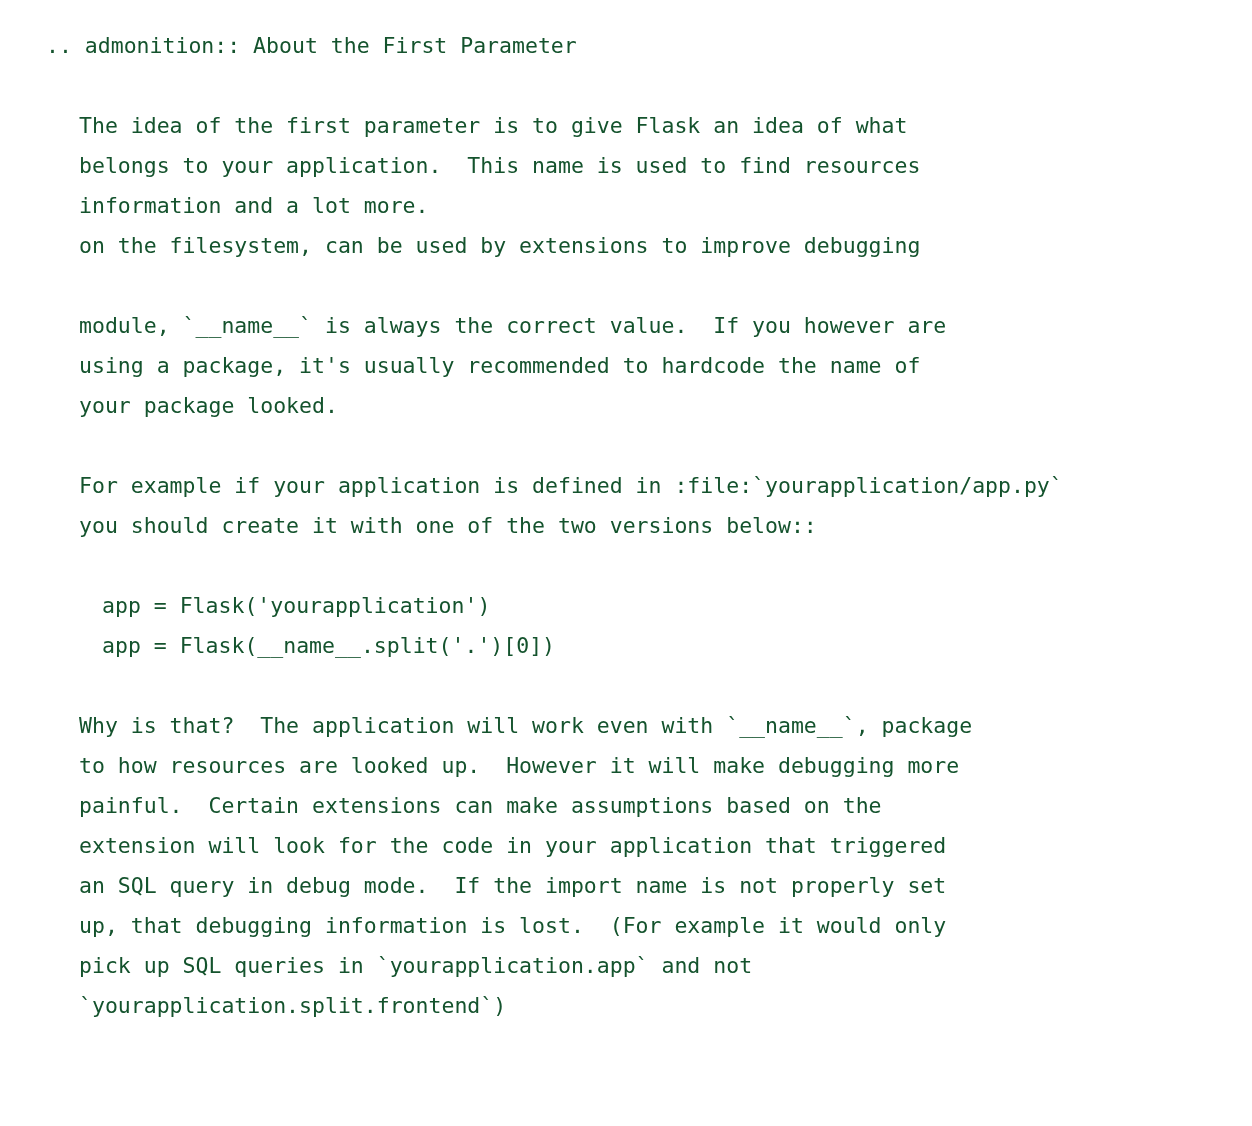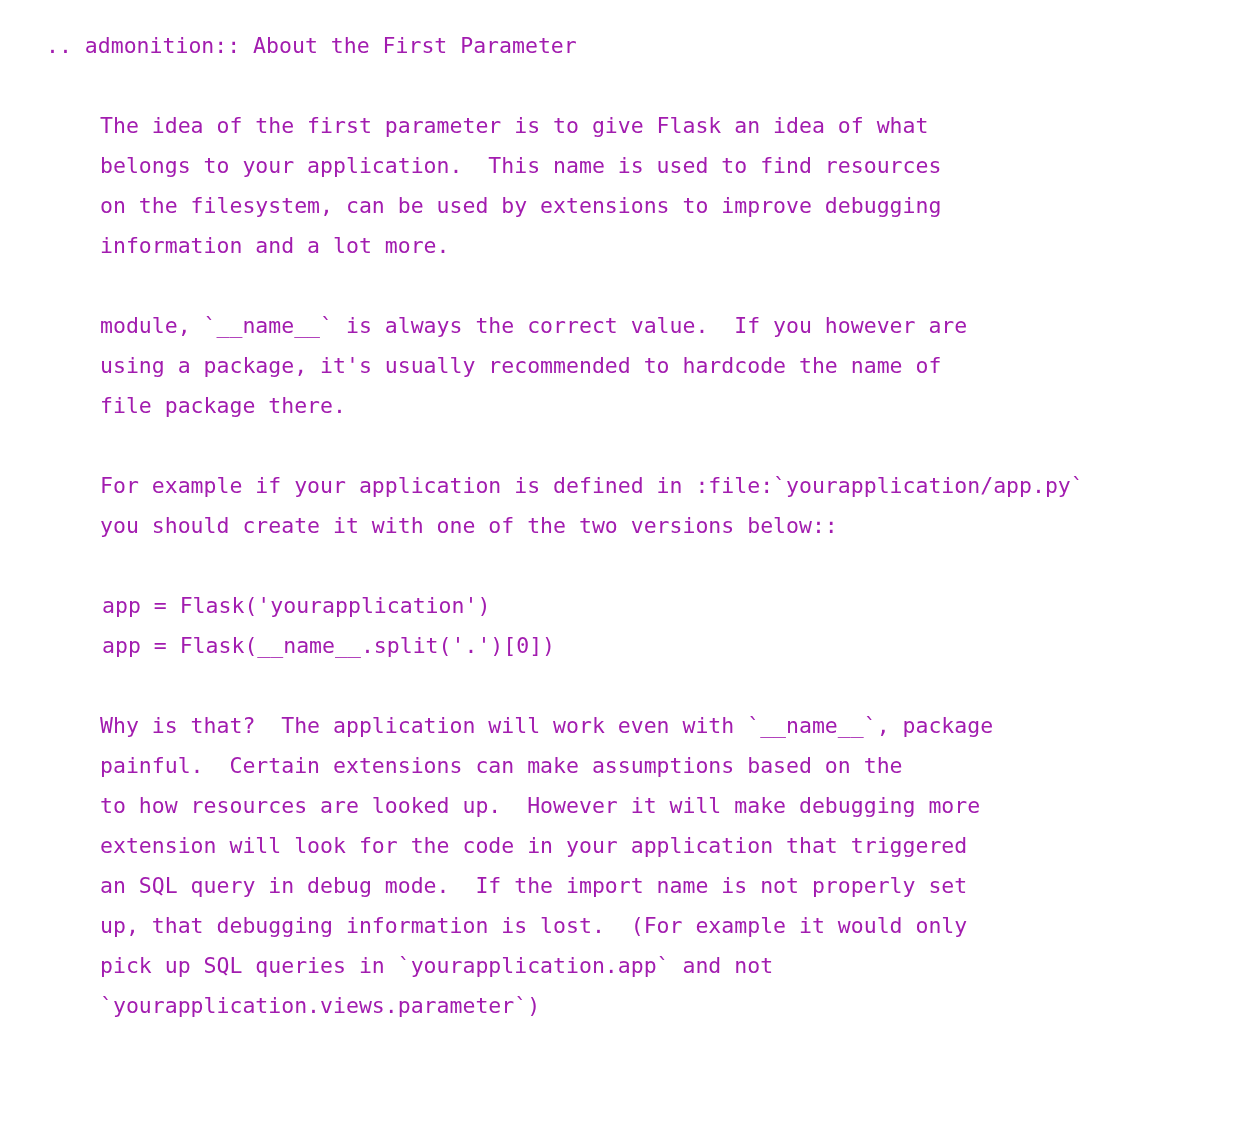".. admonition:: About the First" .src-line { color: #a21caf -> #14532d }
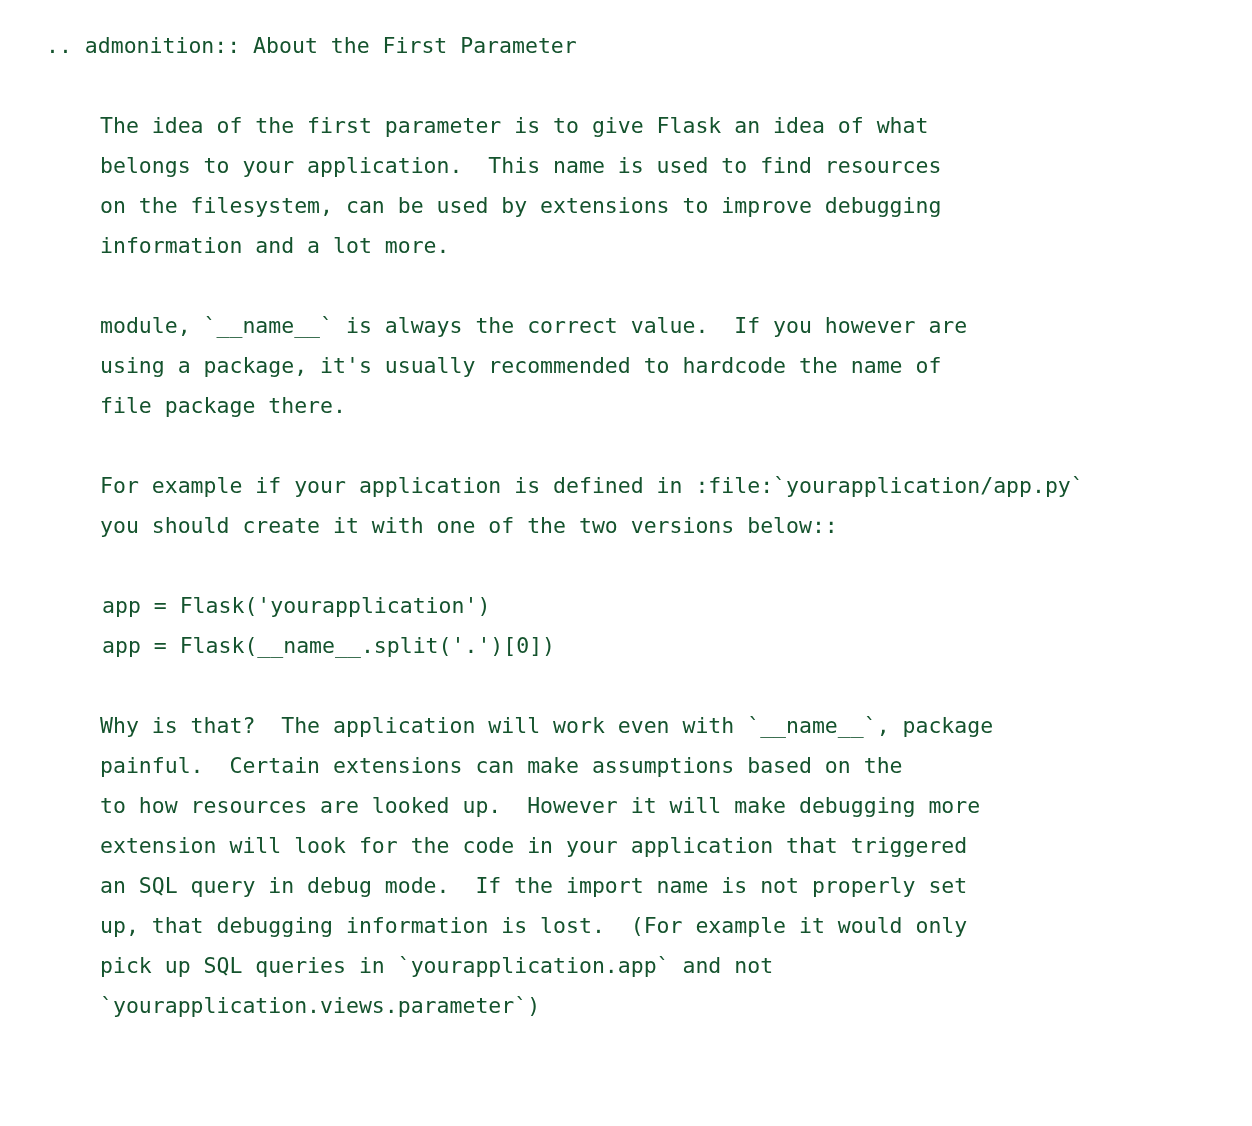"The idea of the first" .lvl-1 { padding-left: 100px -> 79px }
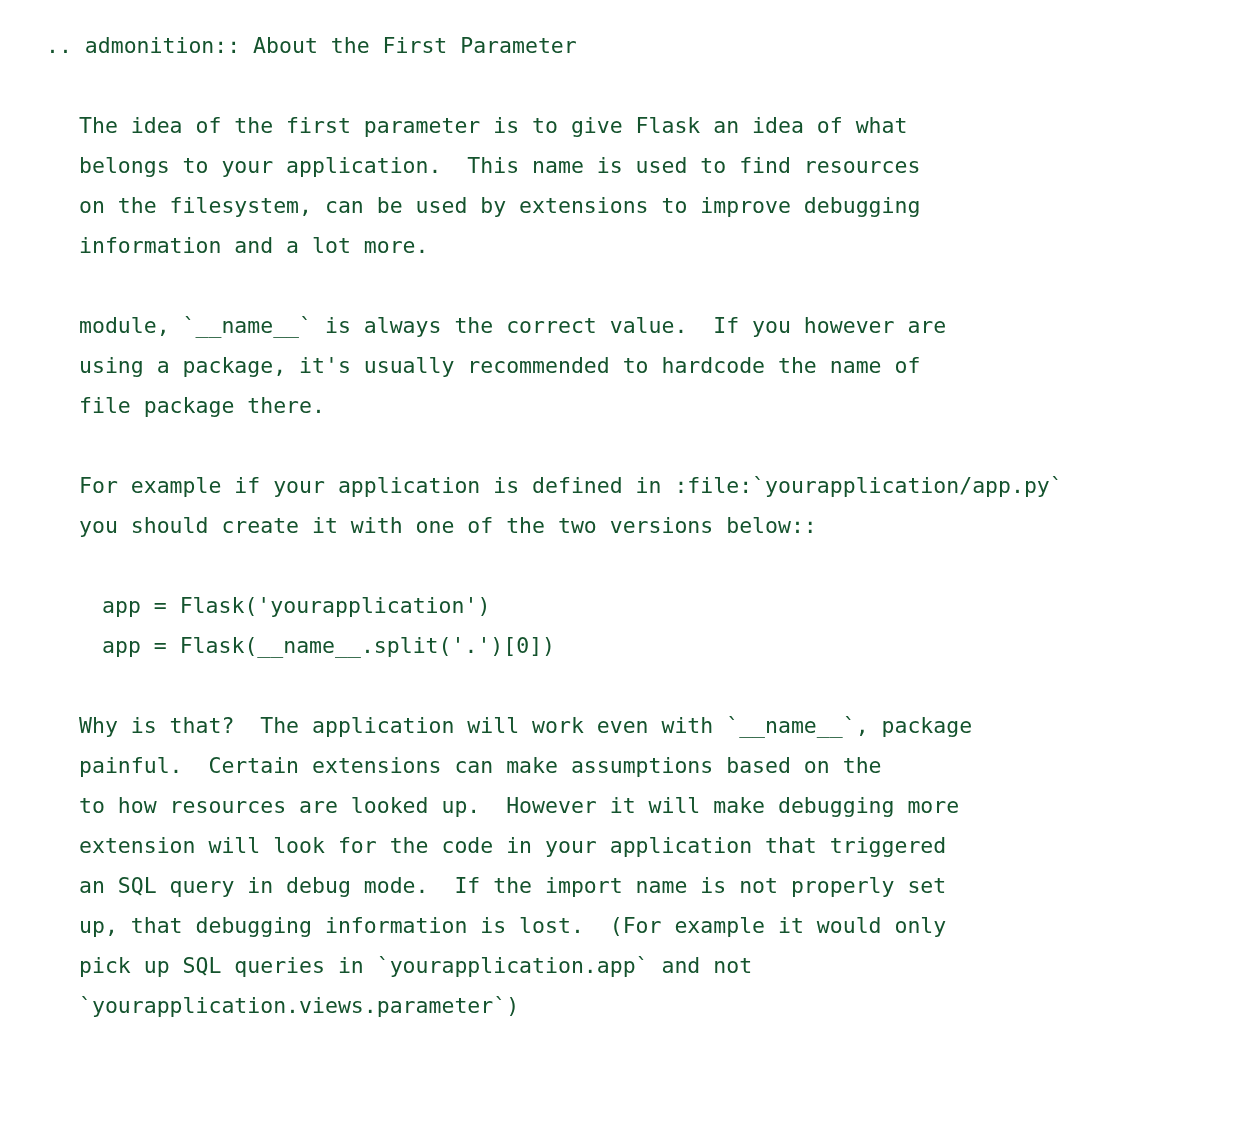"on the filesystem, can be" div.src-line { order: before "information and a lot more." -> after "information and a lot more." }
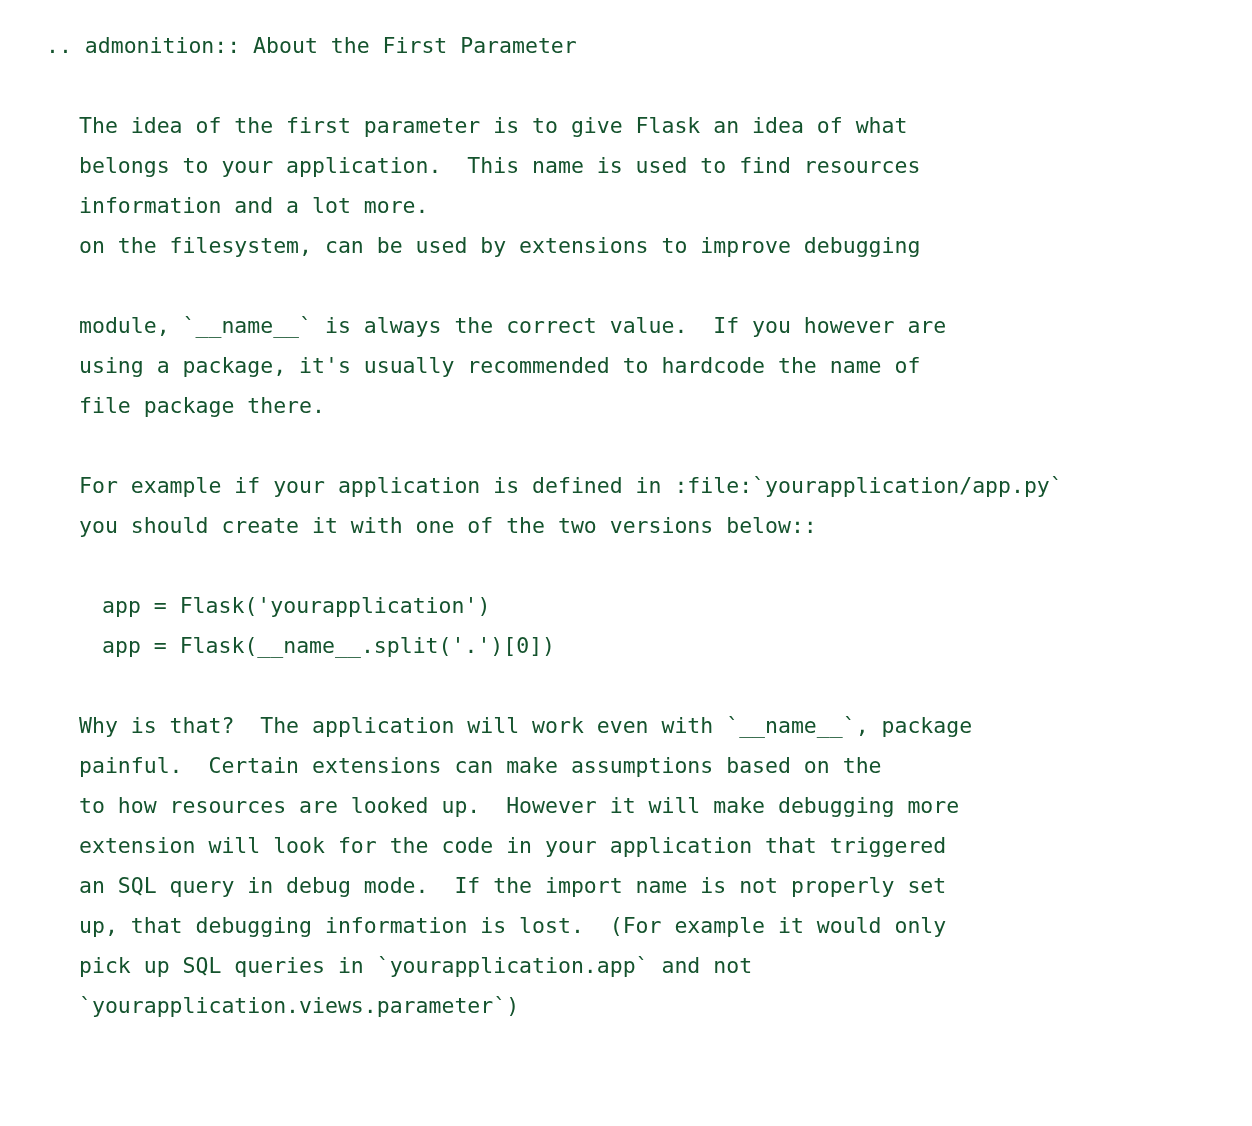"file package there." div.src-line { text: file package there -> your package looked }
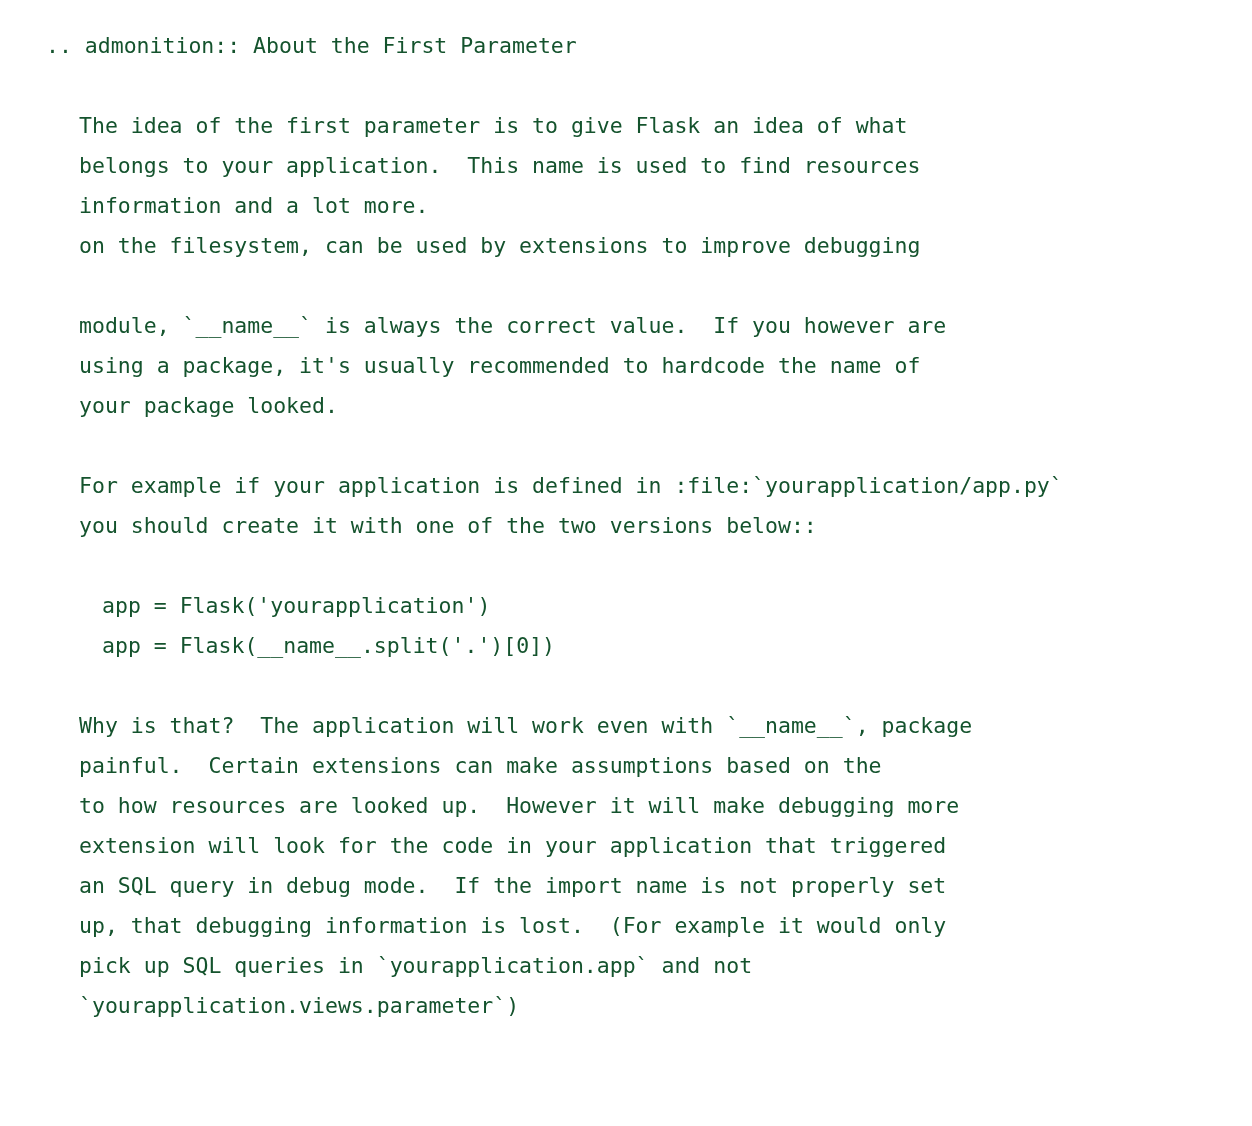"painful. Certain extensions can make" div.src-line { order: before "to how resources are looked" -> after "to how resources are looked" }
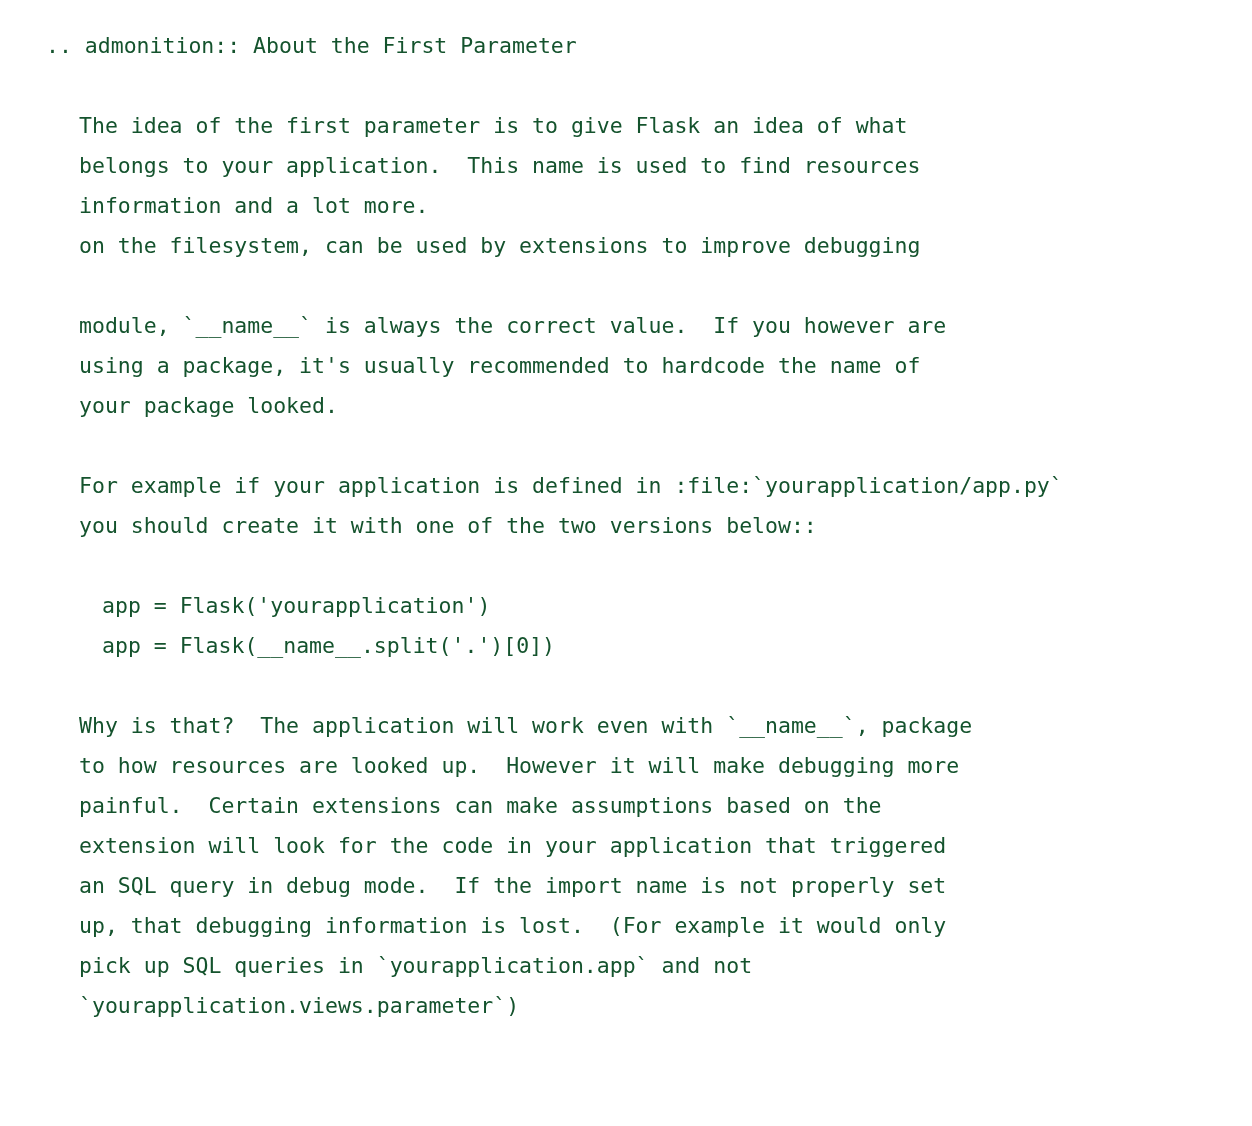"`yourapplication.views.parameter`)" div.src-line { text: yourapplication.views.parameter -> yourapplication.split.frontend }
